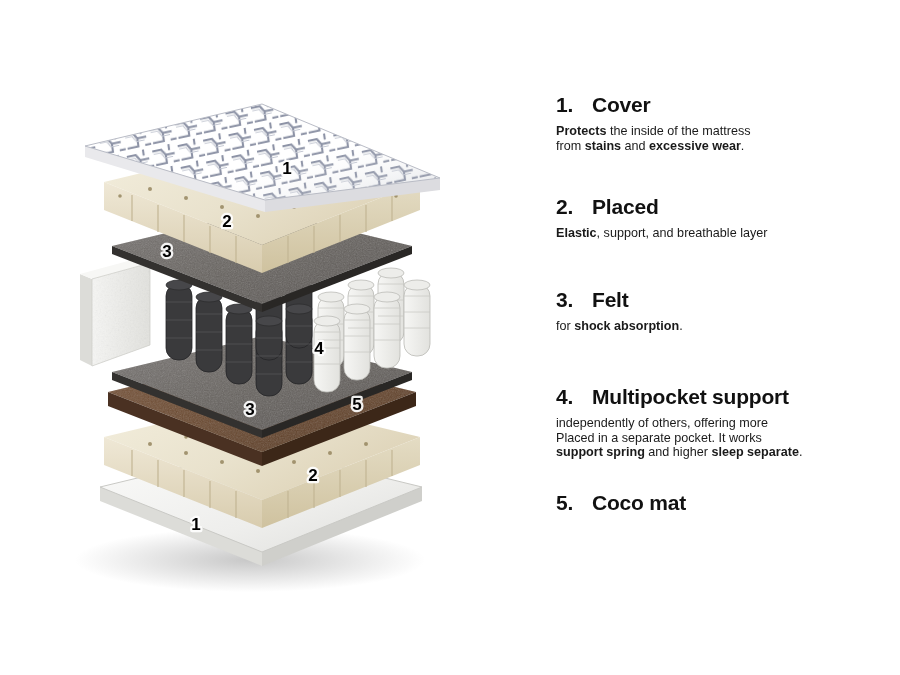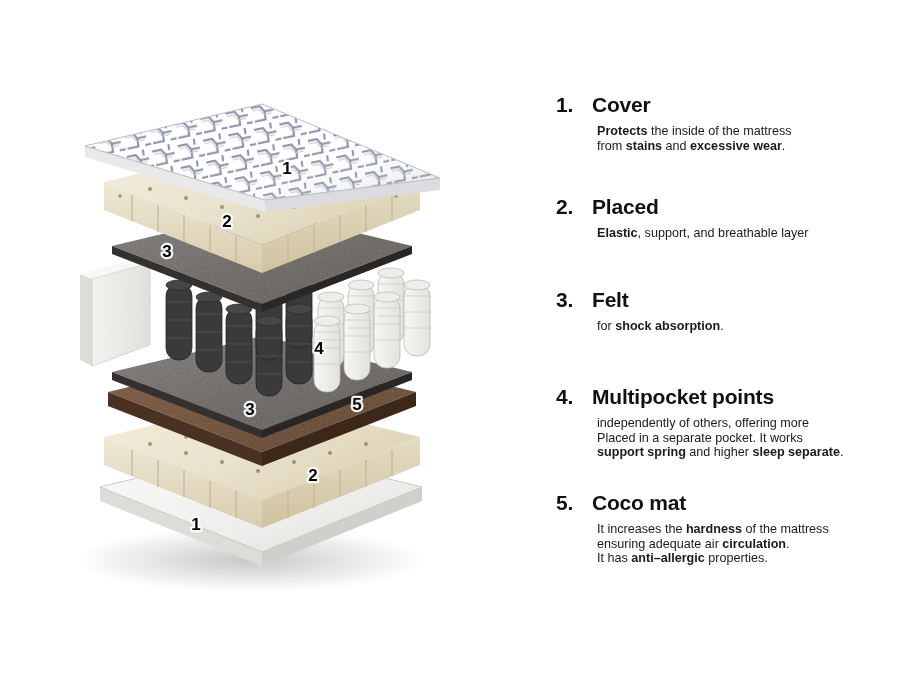"Protects the inside of the" .entry-body { margin-left: 41px -> none }
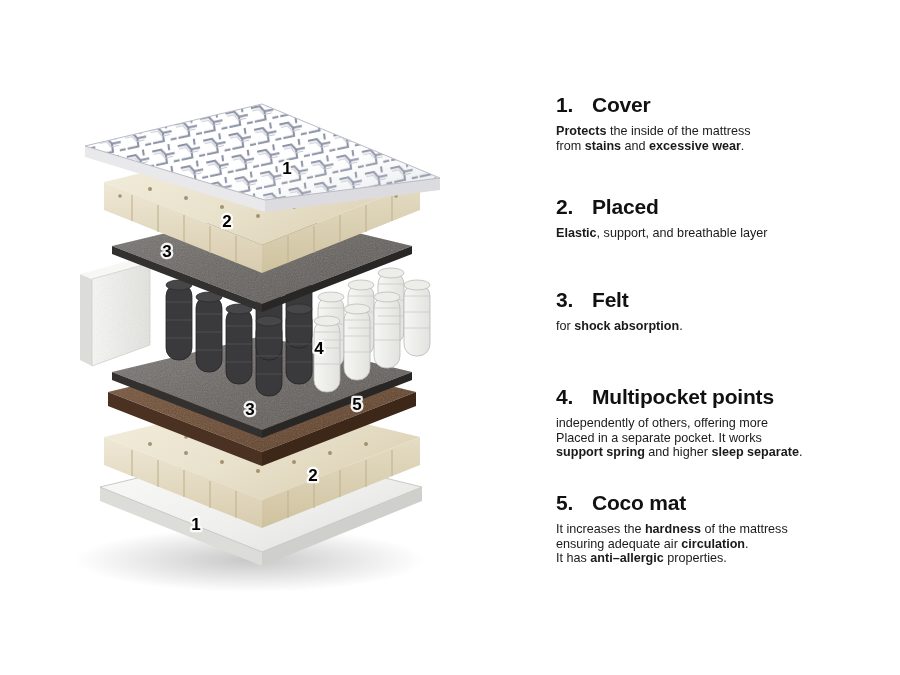"Multipocket points" span.entry-title { text: points -> support }
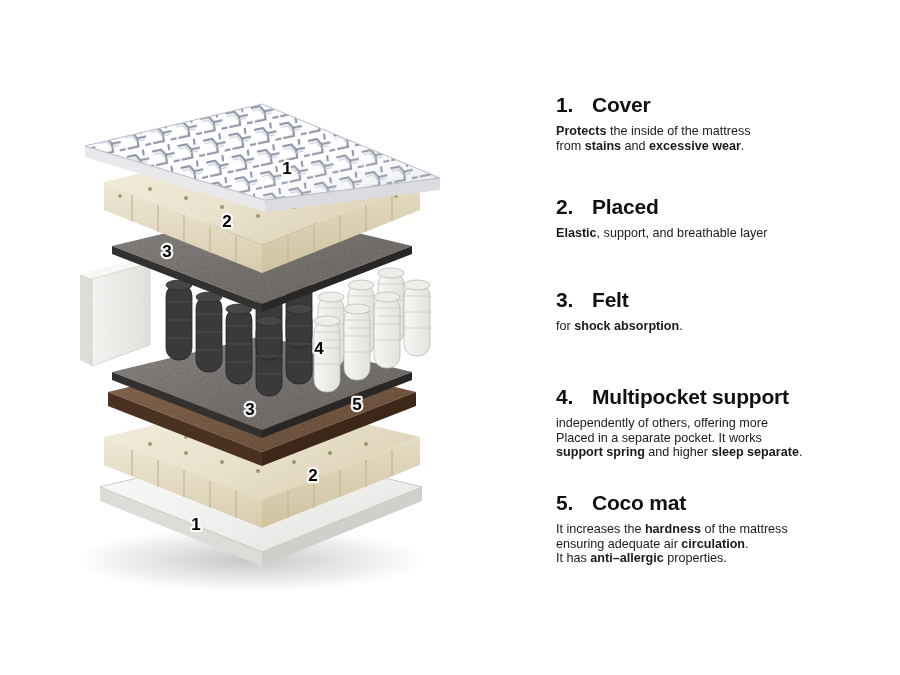"It increases the hardness of" div.entry-body { html: <div> <div><span>It increases the </span><b>hardness</b><span> of the mattress</span></div> <div><span>ensuring adequate air </span><b>circulation</b><span>.</span></div> <div><span>It has </span><b>anti–allergic</b><span> properties.</span></div> </div> -> none }
